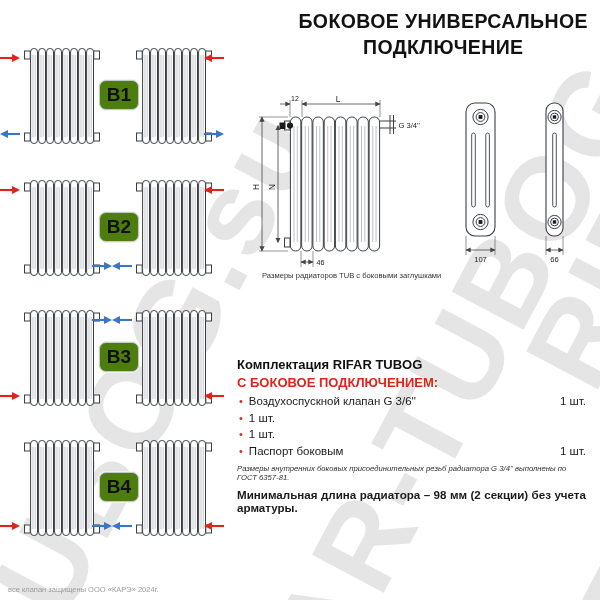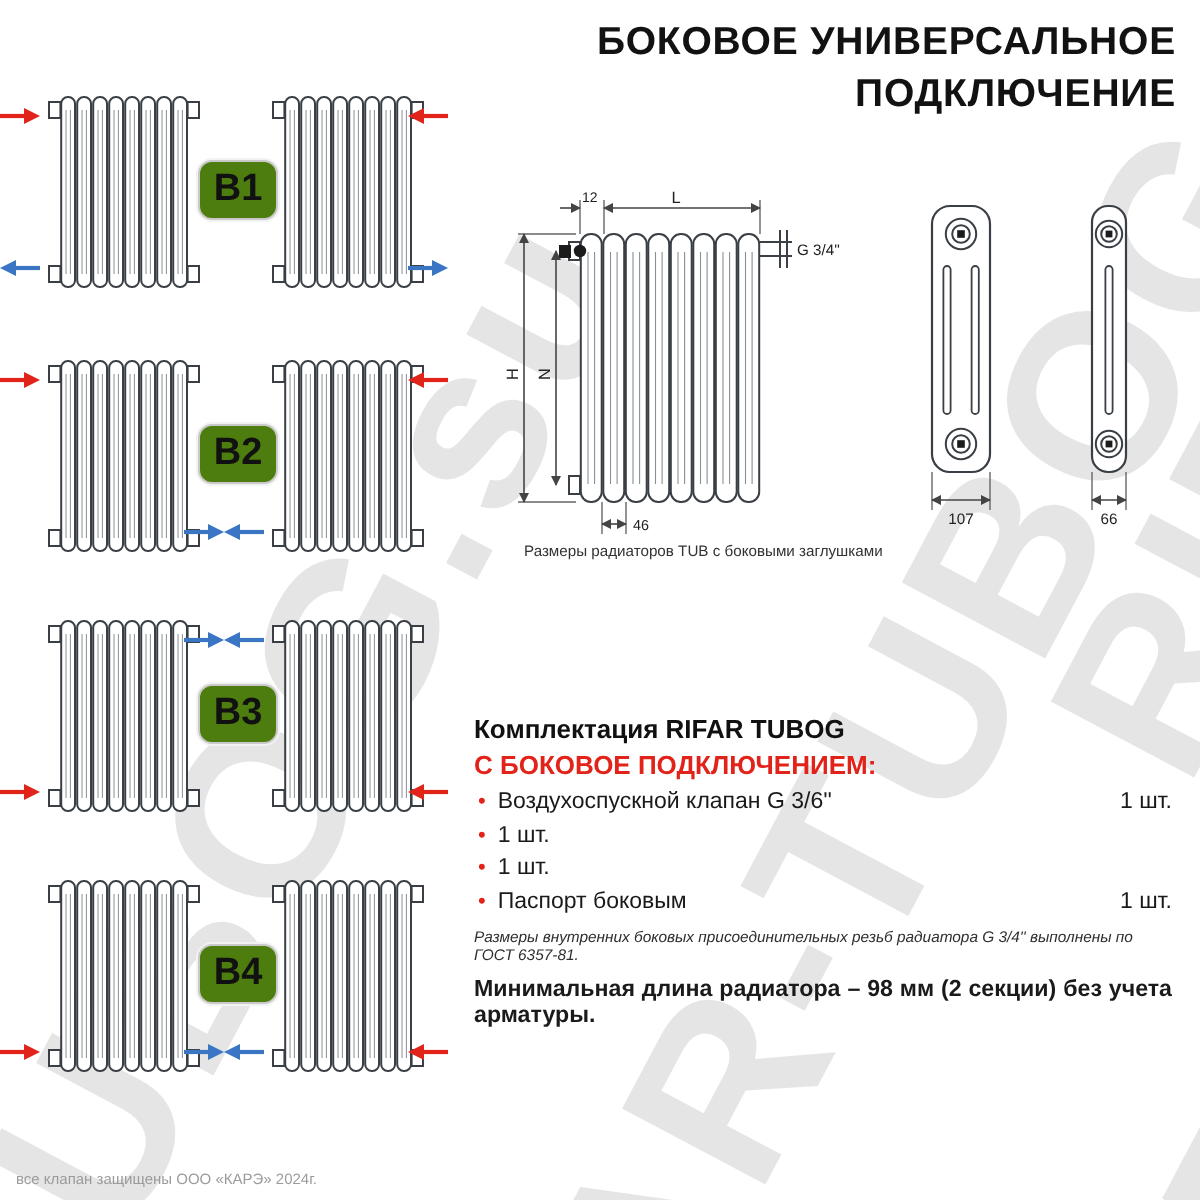"БОКОВОЕ УНИВЕРСАЛЬНОЕ" .title { text-align: right -> center }
